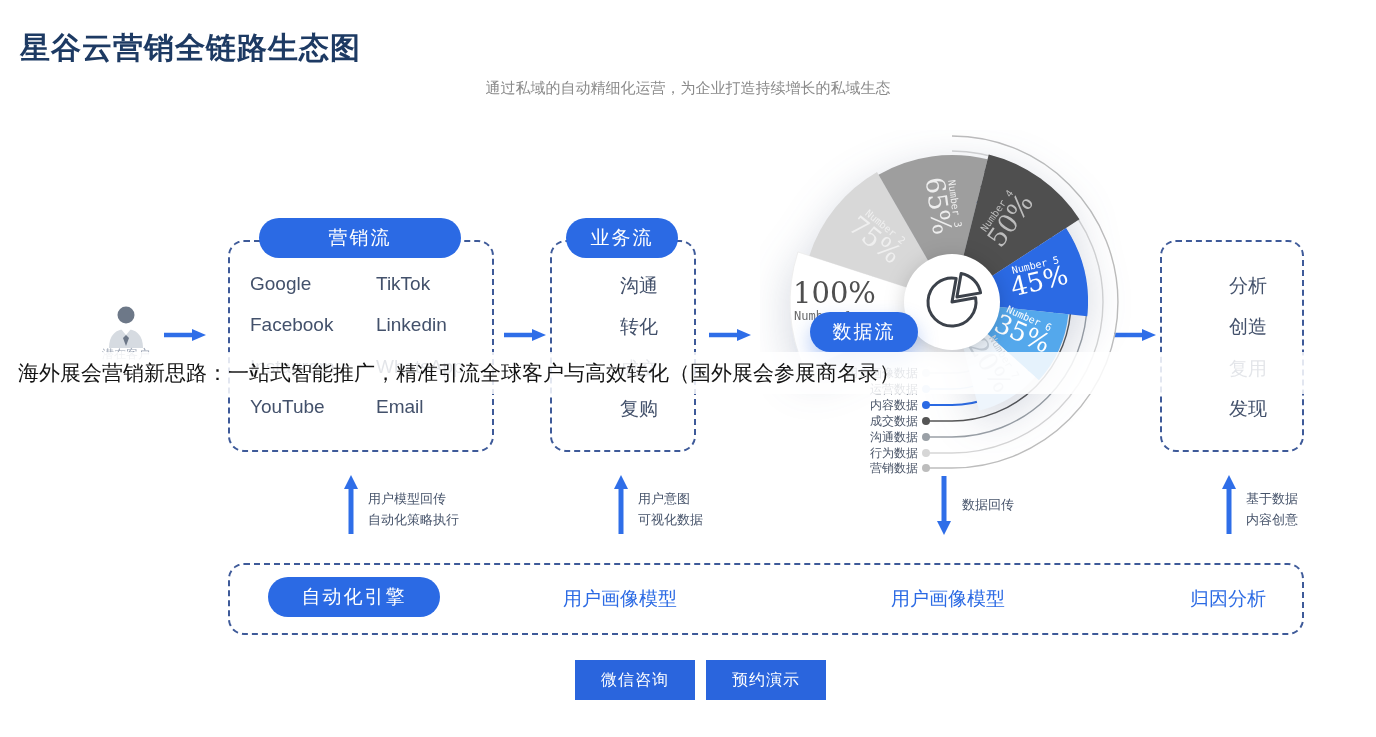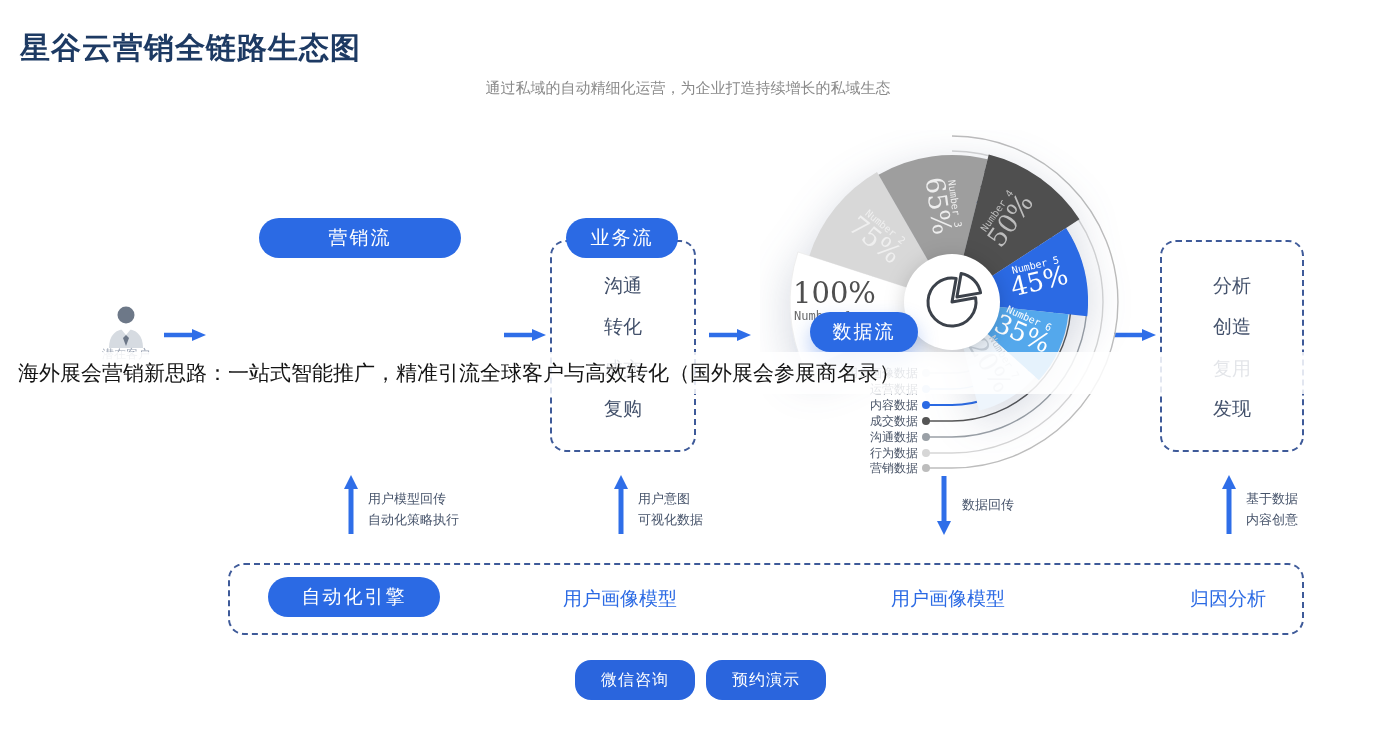"Google" div.abs { html: none -> <div> <span>Google</span> <span>TikTok</span> <span>Facebook</span> <span>Linkedin</span> <span>Instagram</span> <span>WhatsApp</span> <span>YouTube</span> <span>Email</span> </div> }
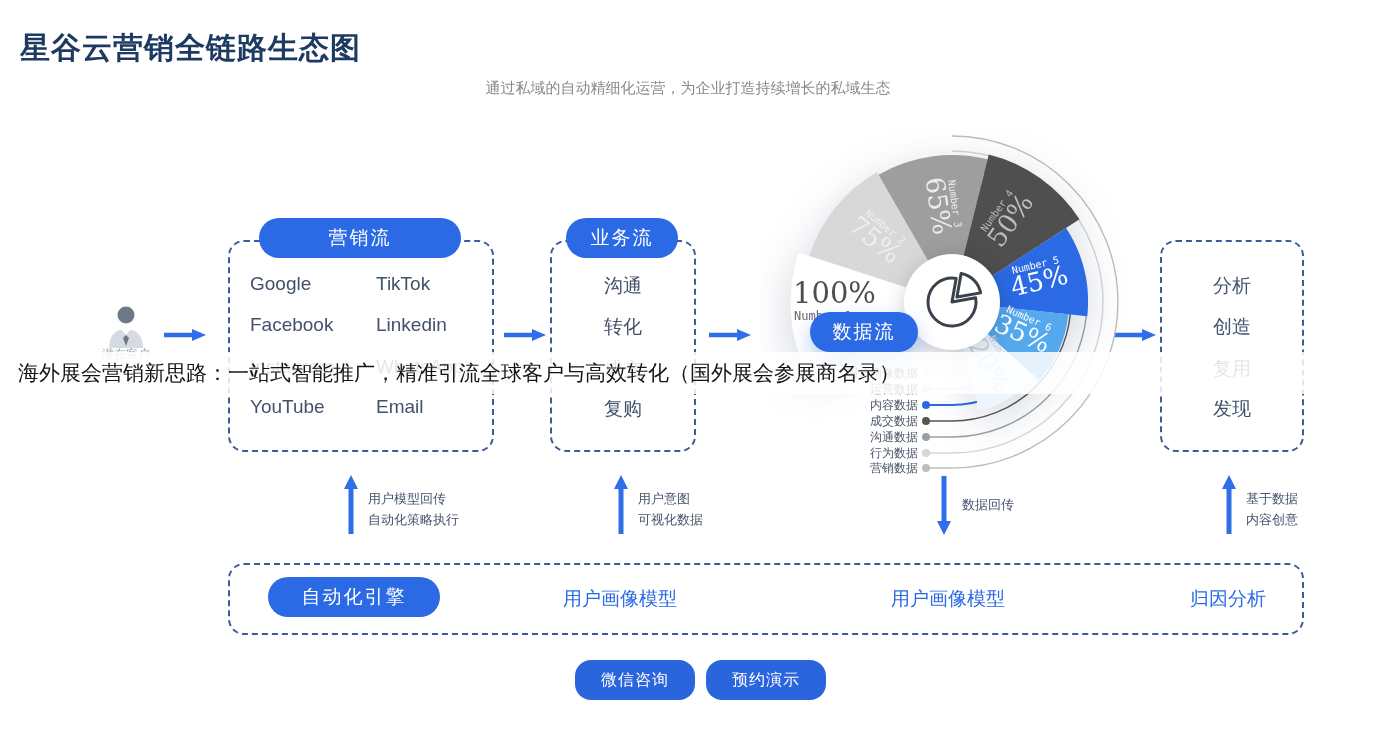"沟通" .center-item { left: 0 -> 16px }
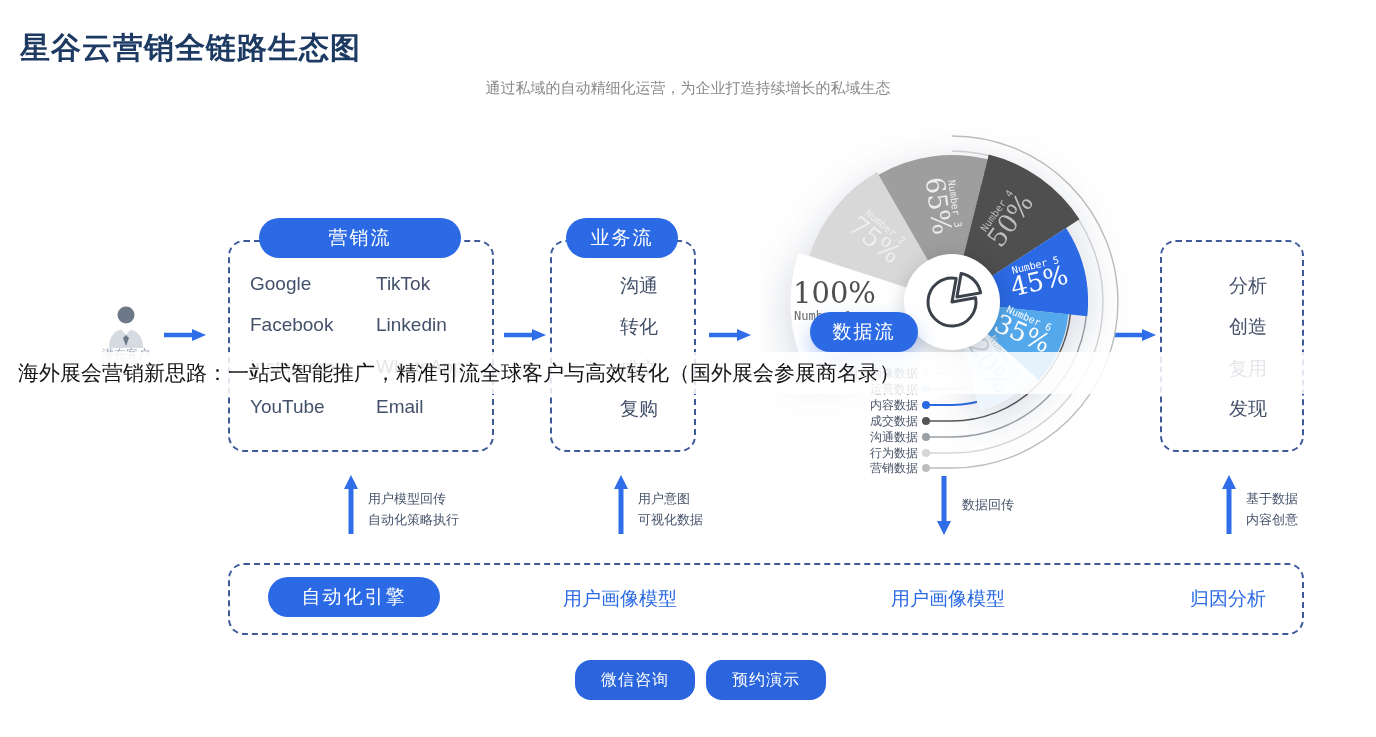"微信咨询" .cta { border-radius: 16px -> 0 }
